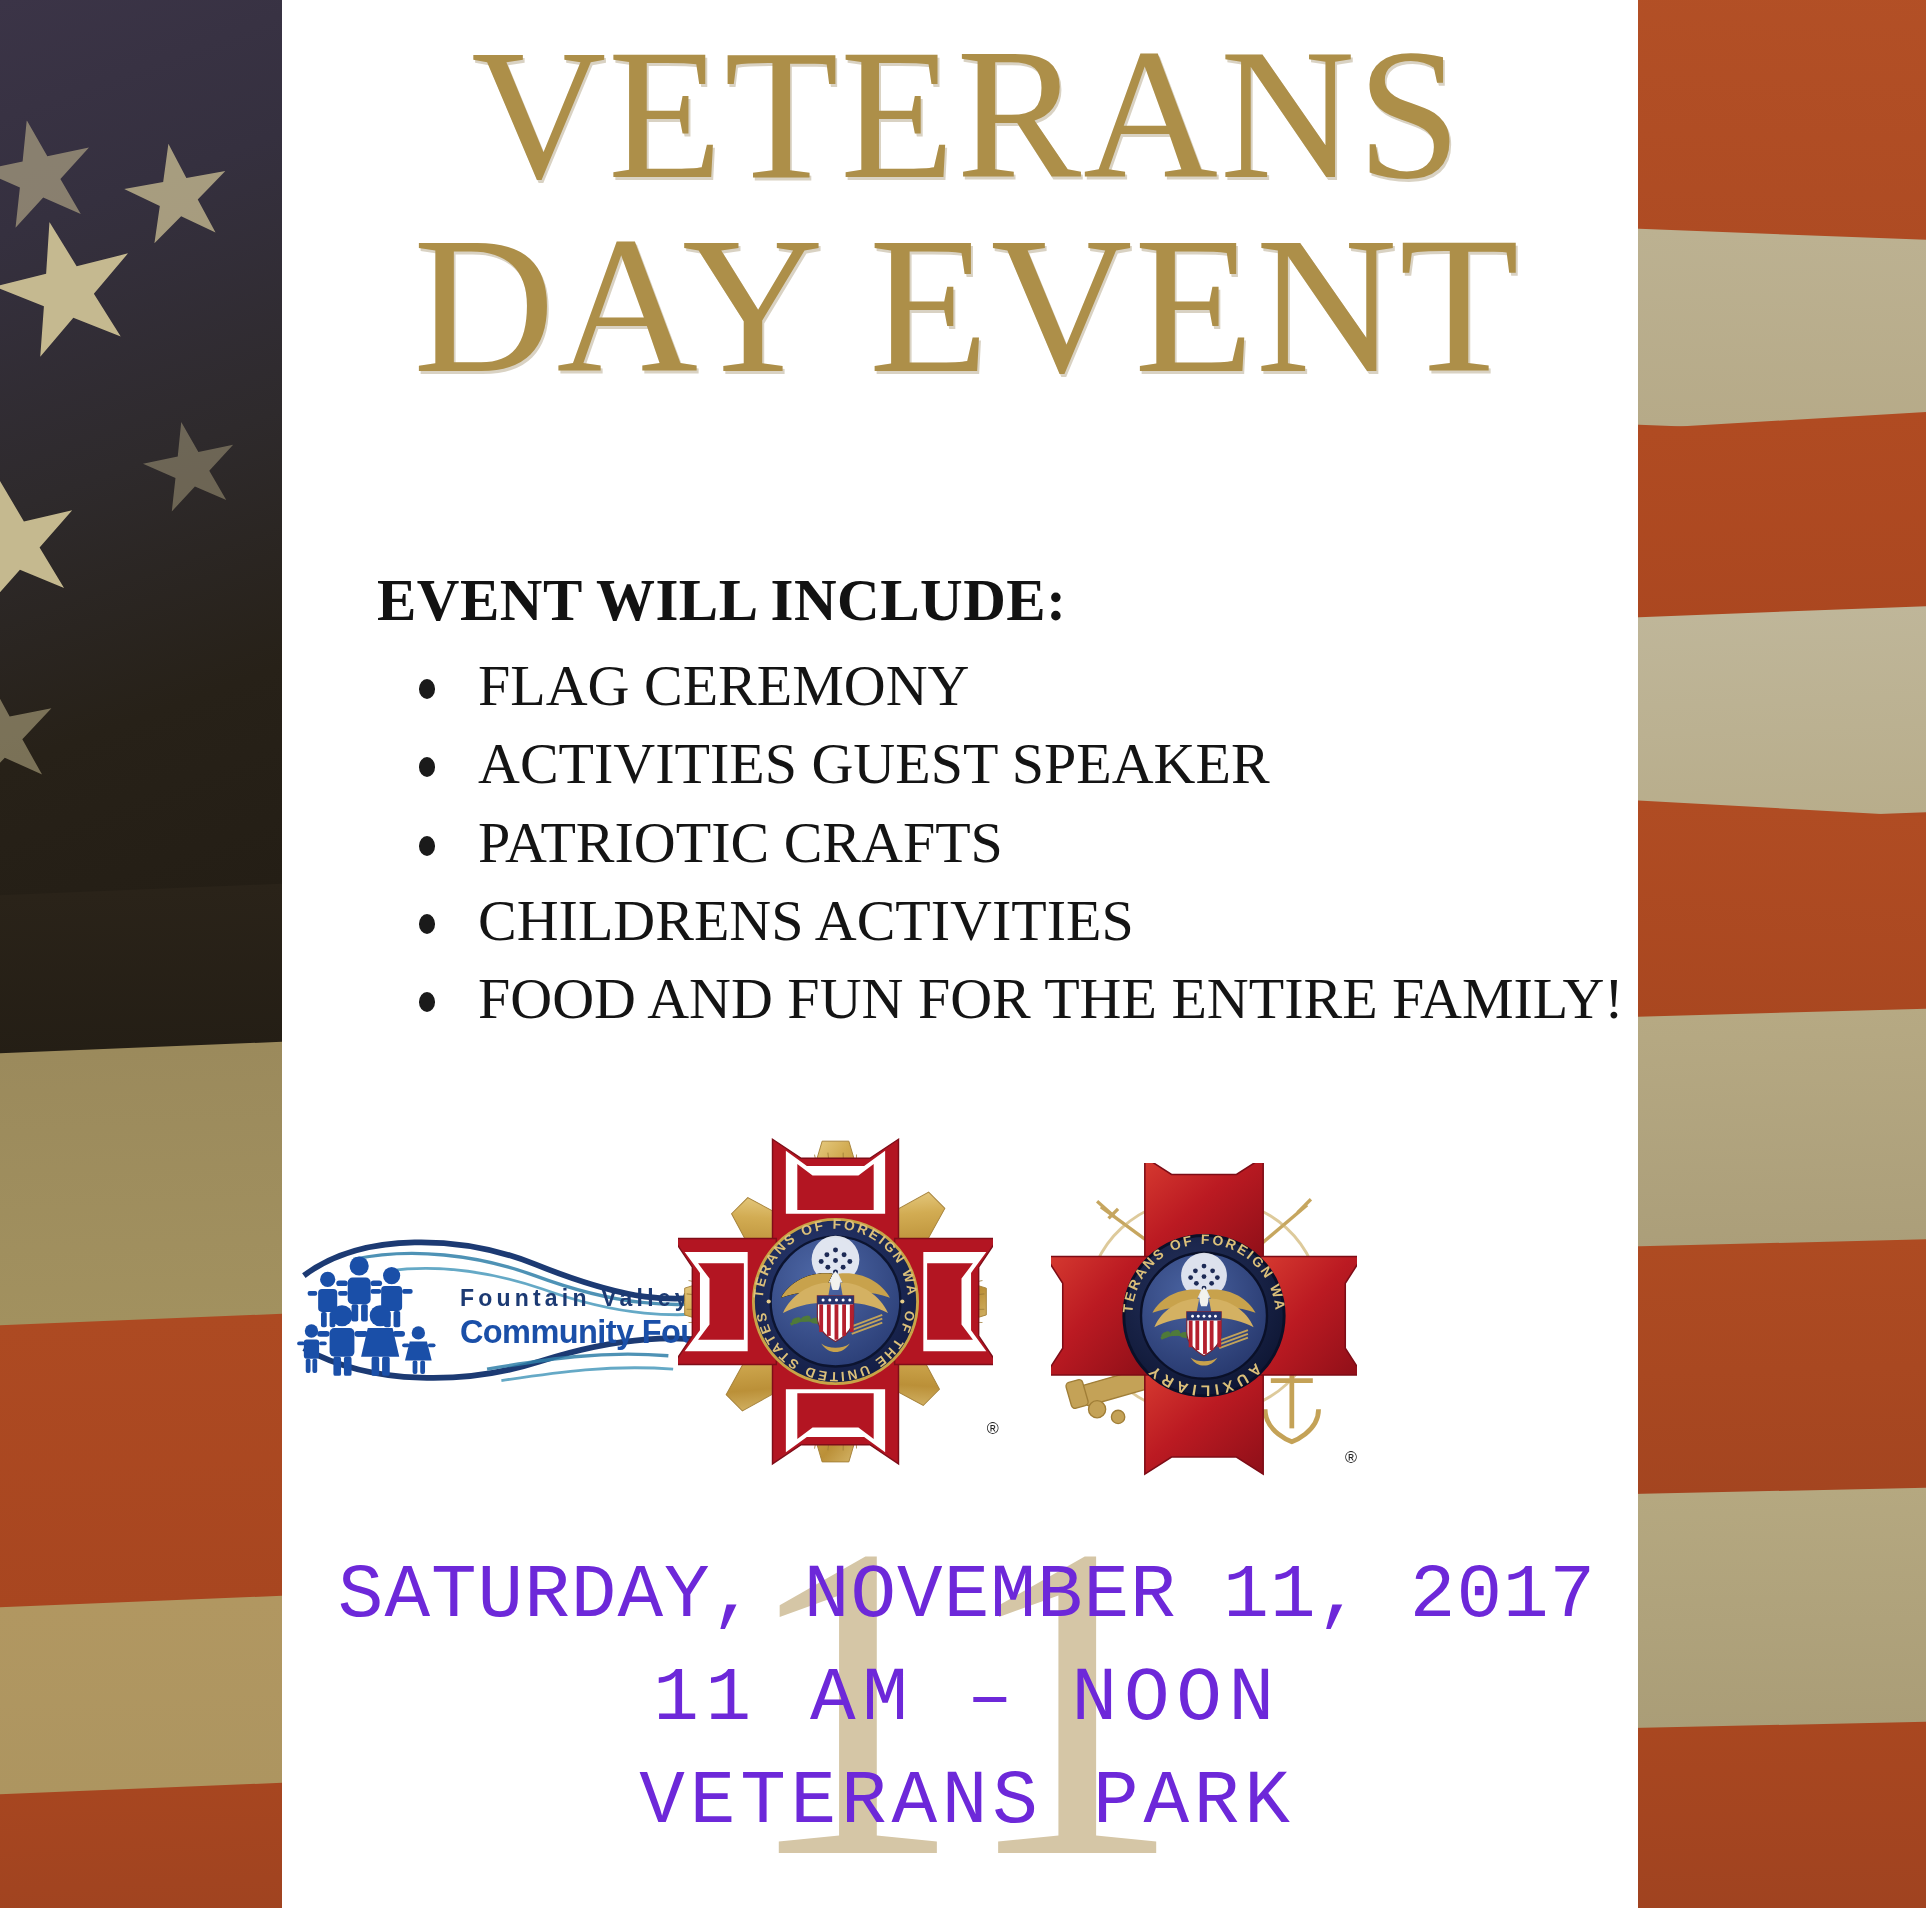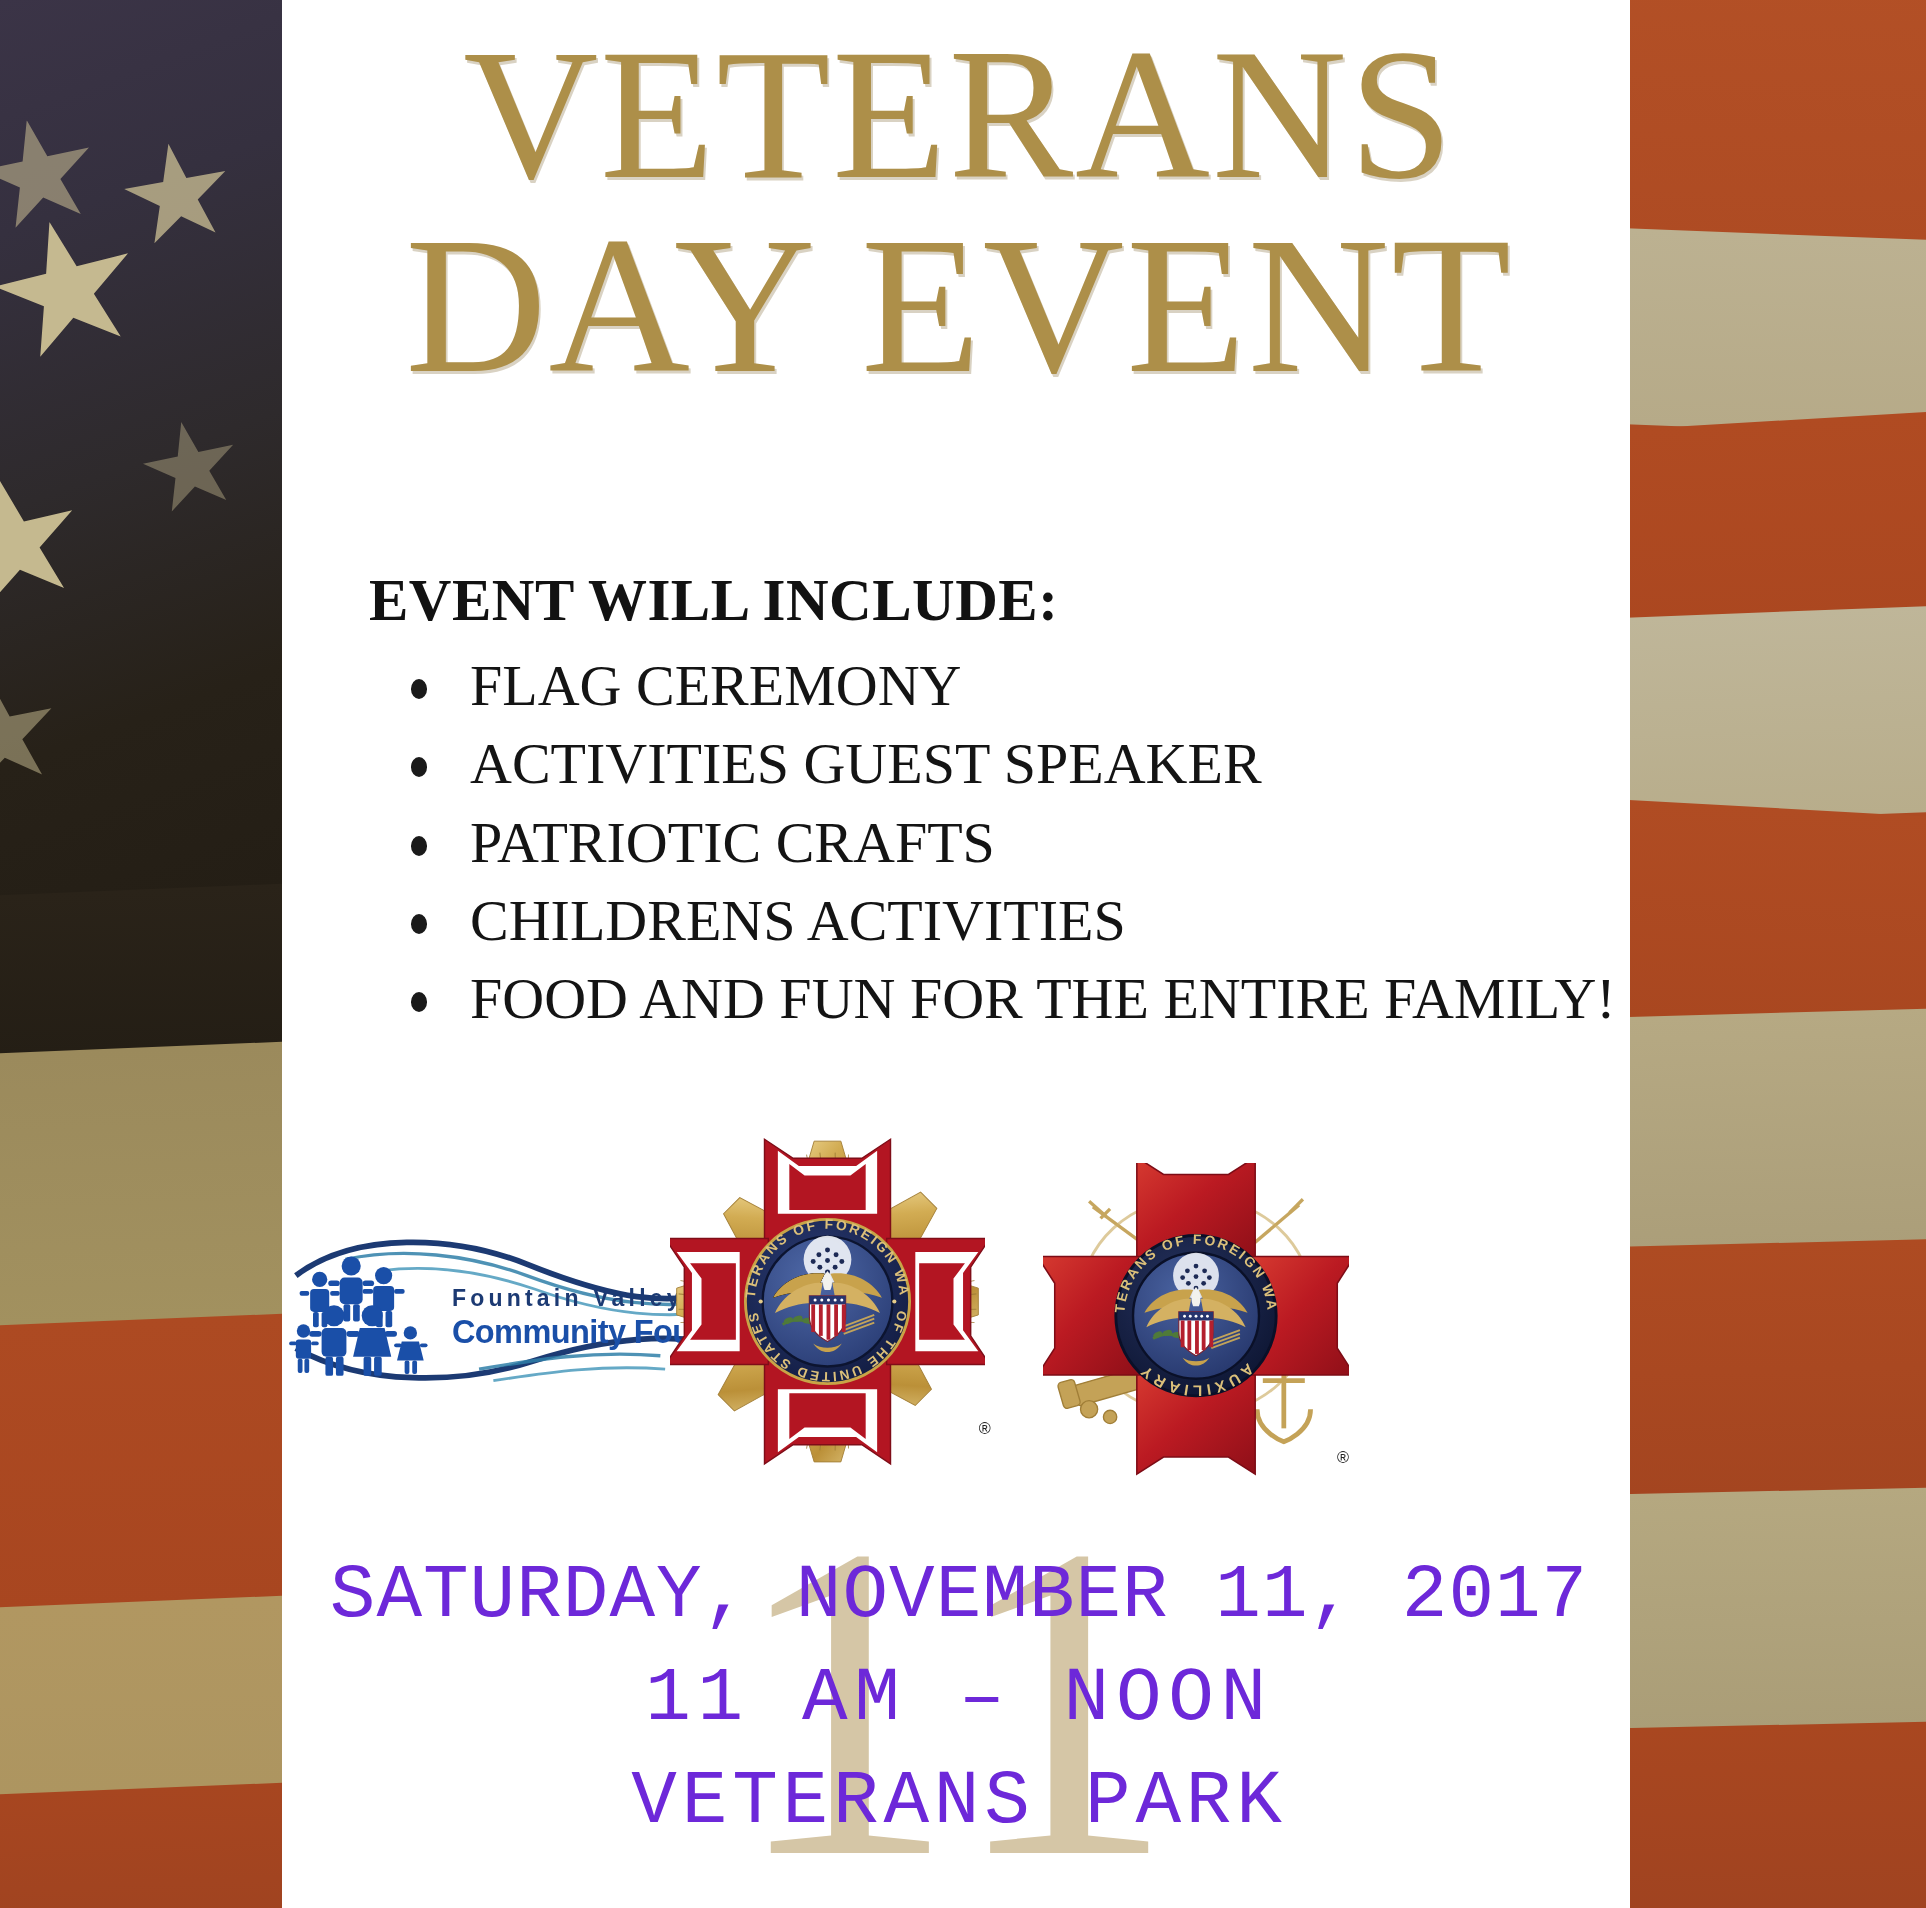"VETERANS" #poster { left: 288px -> 296px }
